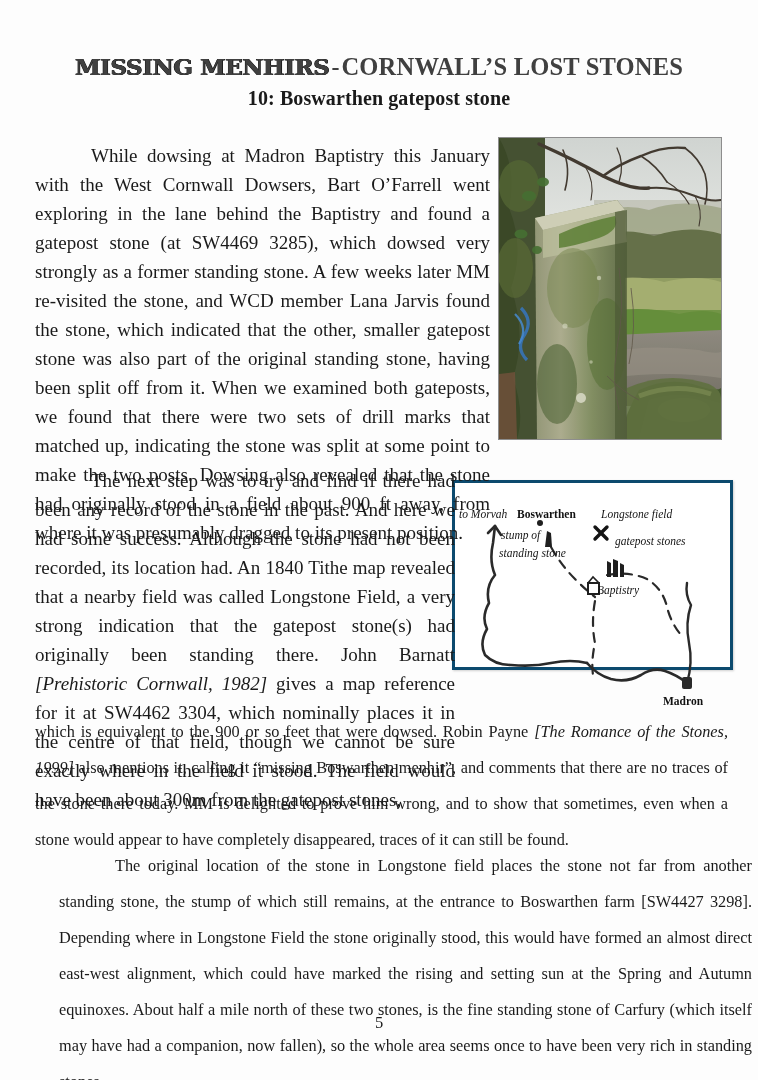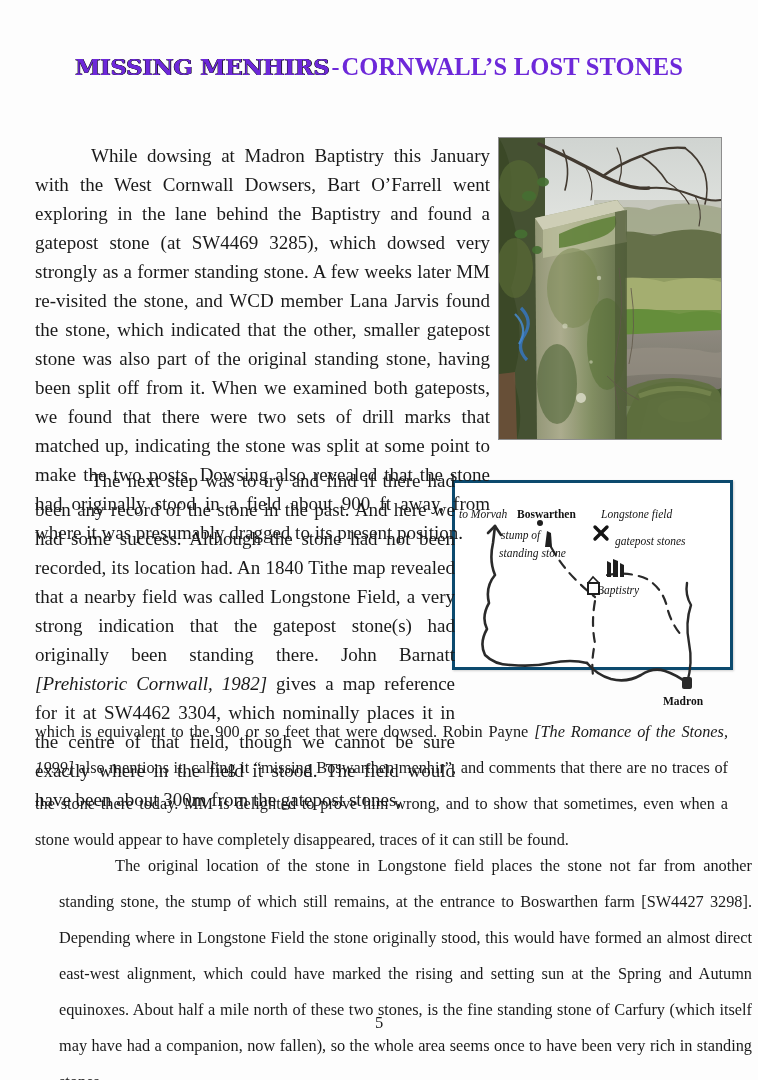"MISSING MENHIRS-CORNWALL’S LOST STONES" .title-line1 { color: #6d28d9 -> #404040 }
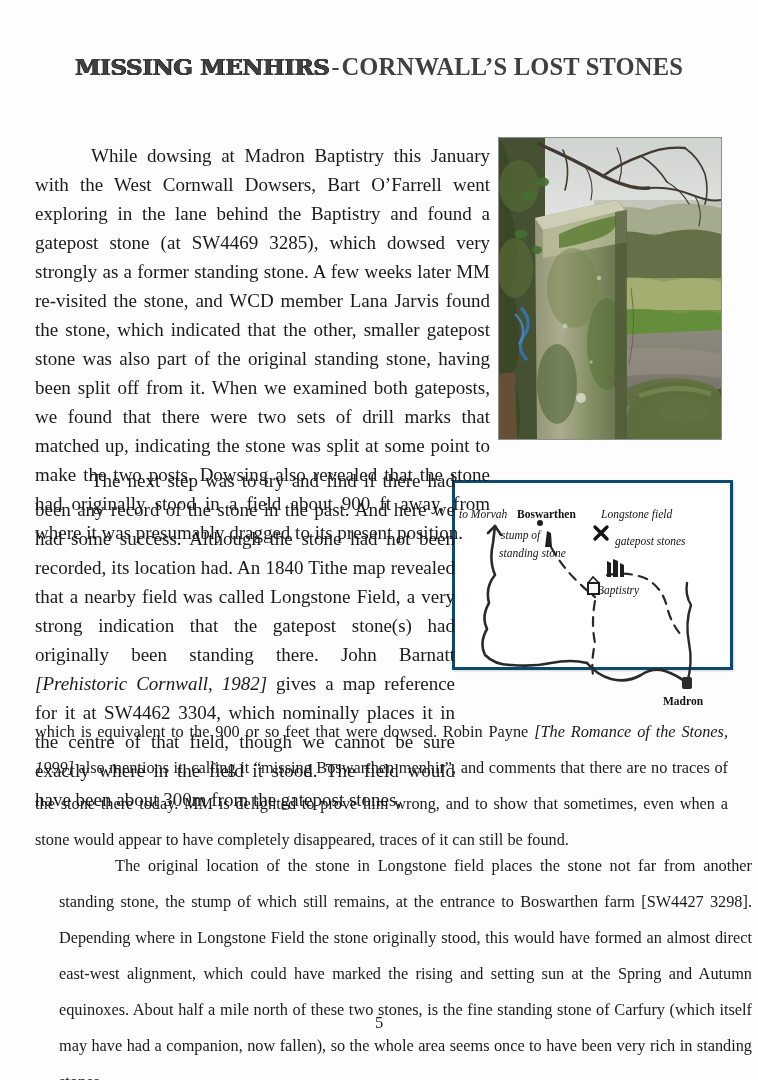"10: Boswarthen gatepost stone" div.title-line2 { html: none -> <div>10: Boswarthen gatepost stone</div> }
